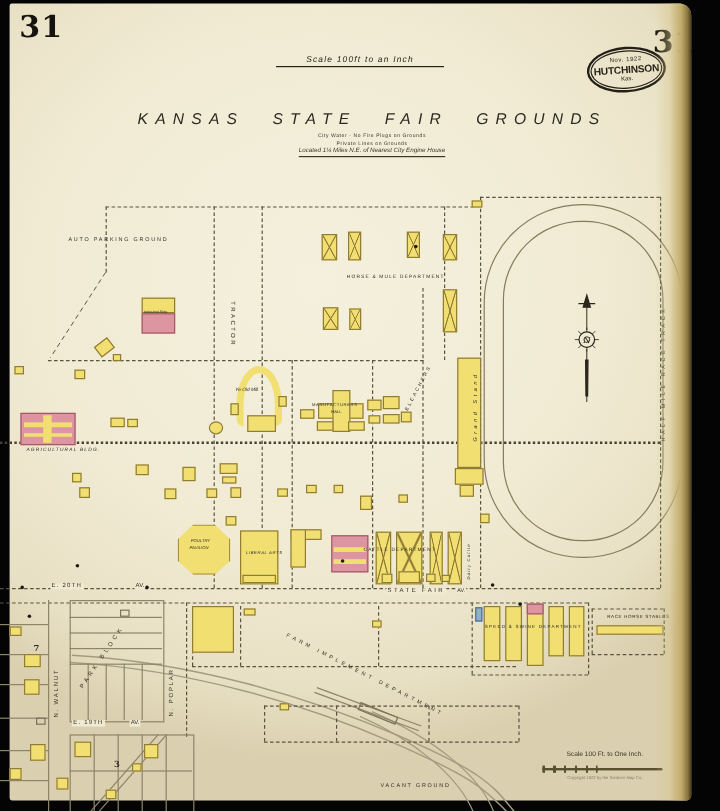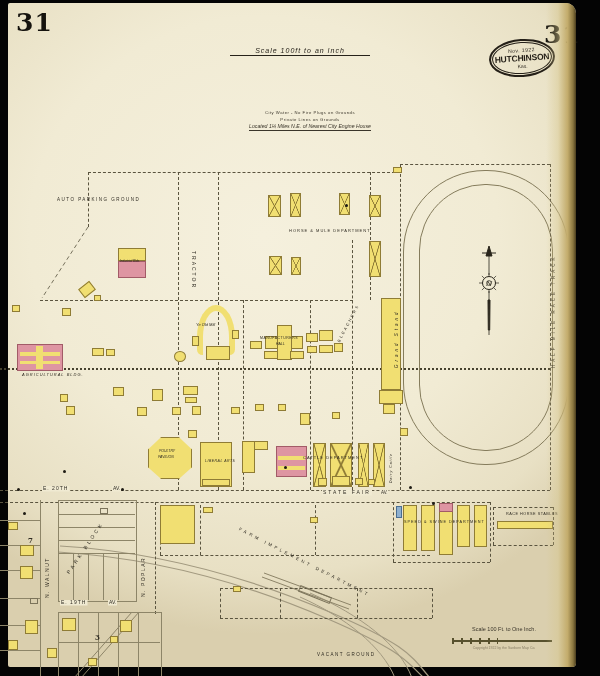"KANSAS STATE FAIR GROUNDS" div { html: none -> <div>KANSAS STATE FAIR GROUNDS</div> }
